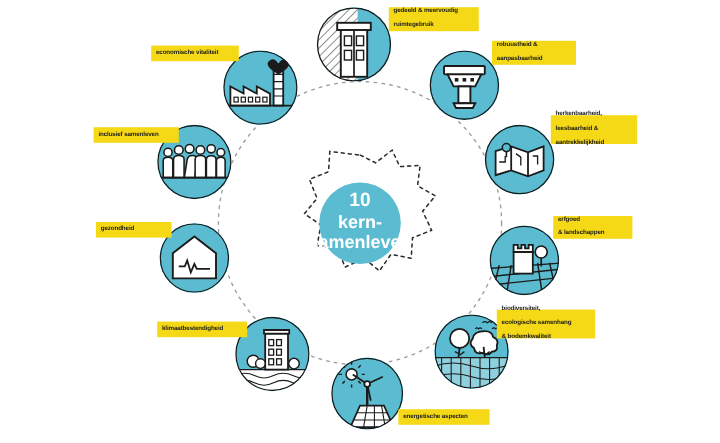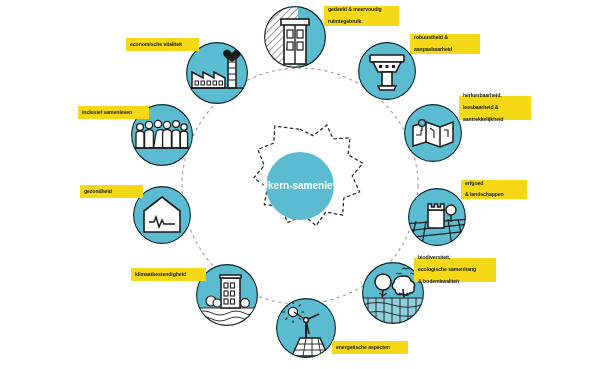"10" .center-badge { flex-direction: row -> column }
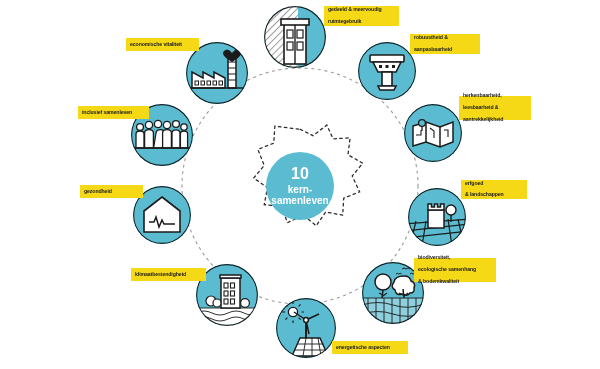"kern-" .center-txt { font-size: 10px -> 15px }
